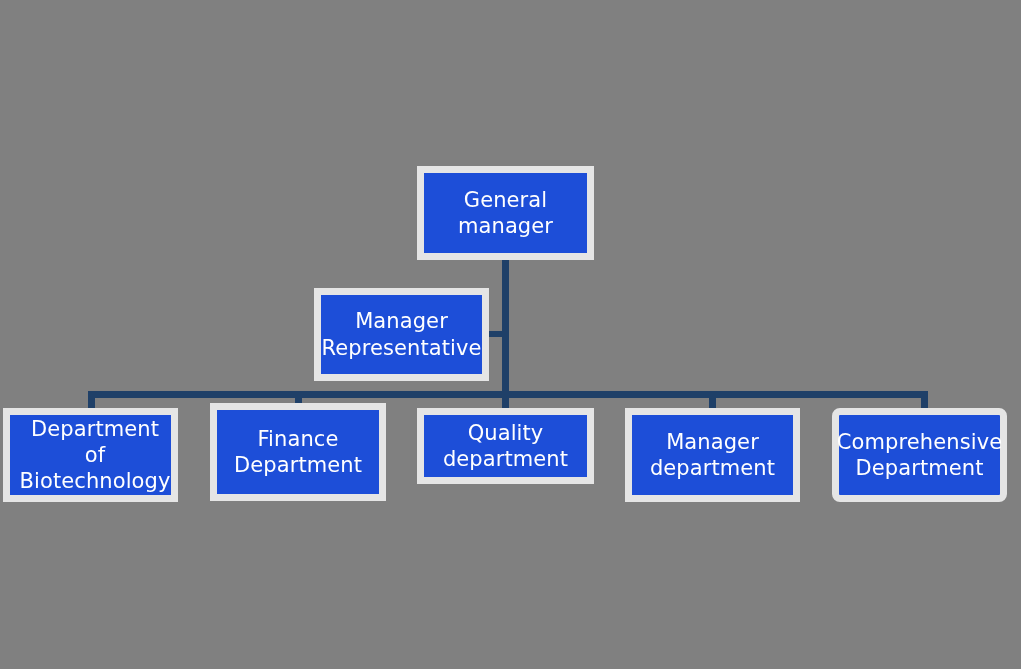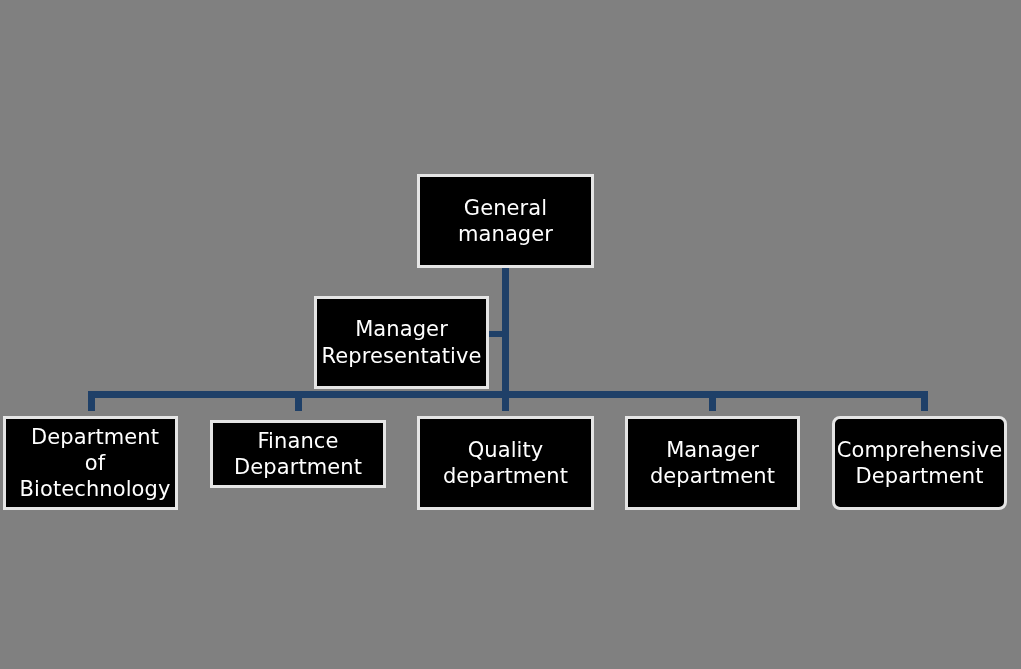"General" .node { background: #000000 -> #1d4ed8; border: 3px solid #e5e5e5 -> 7px solid #e5e5e5; margin-top: 8px -> none }
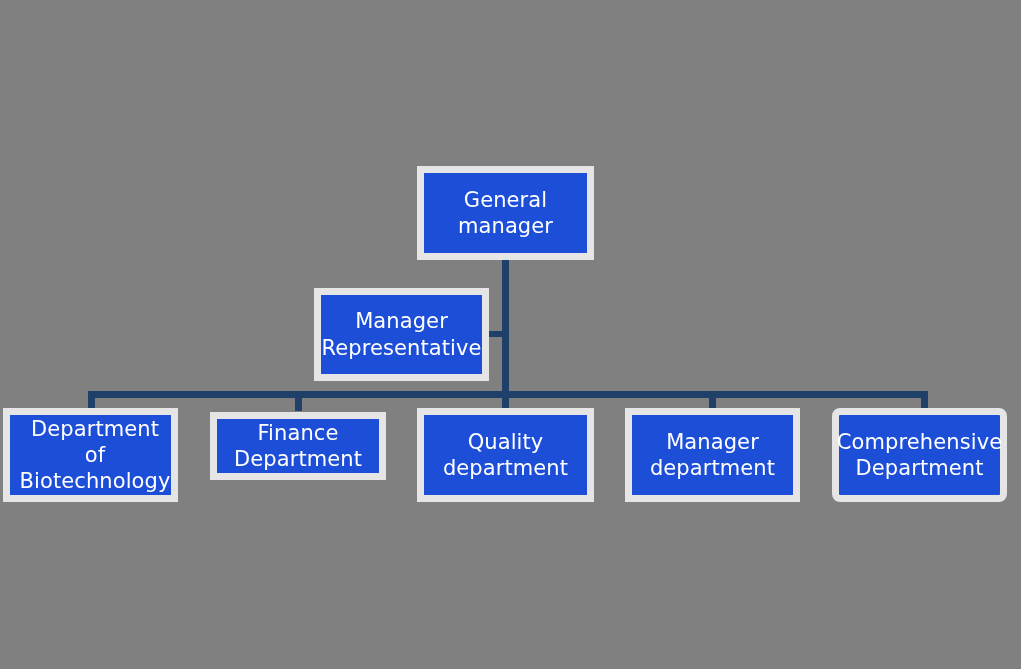"Finance" div.node { height: 68px -> 98px; top: 412px -> 403px }
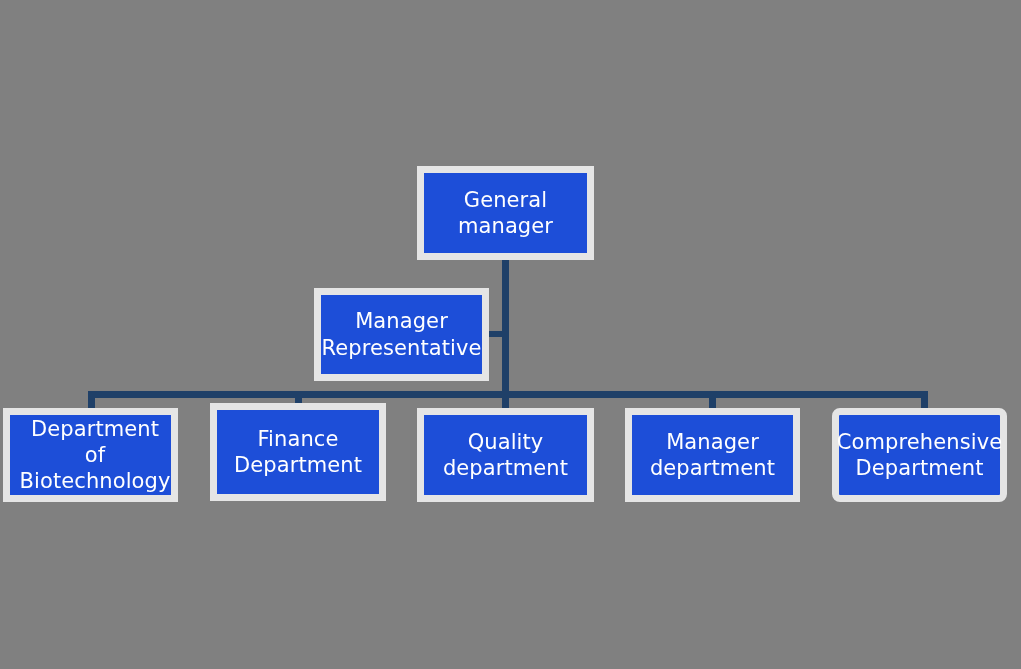"Quality" div.node { height: 94px -> 76px }
